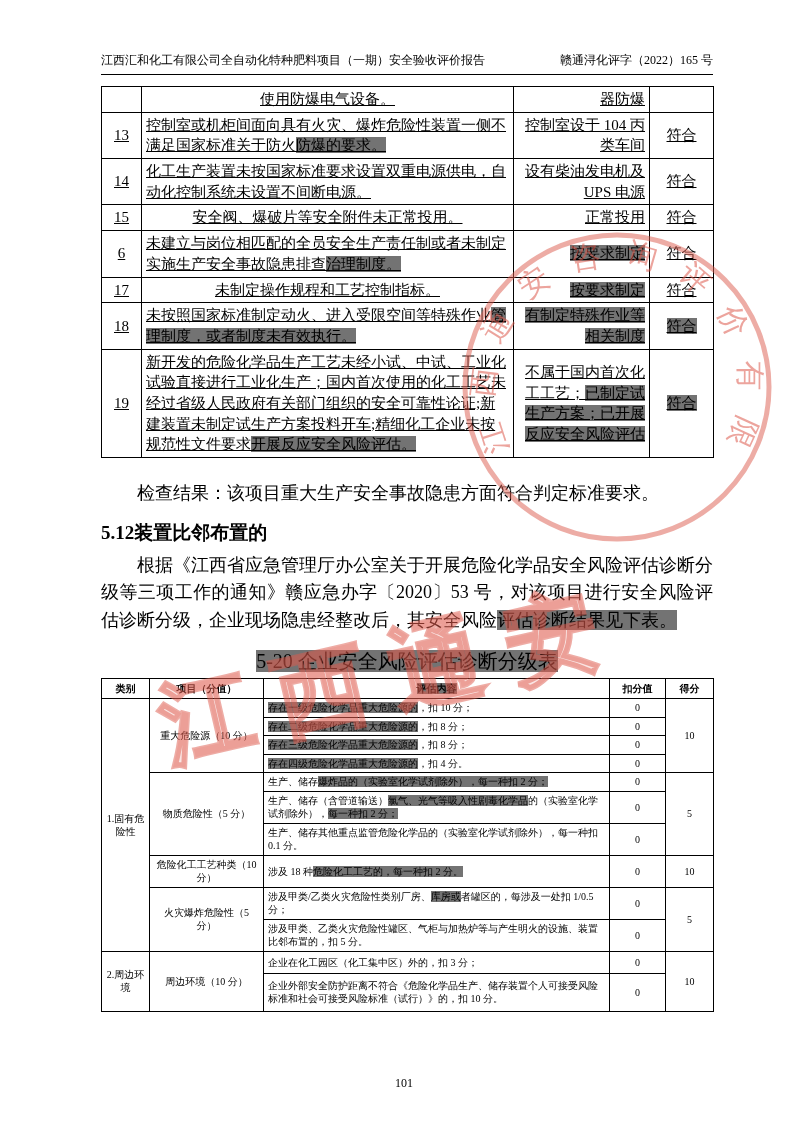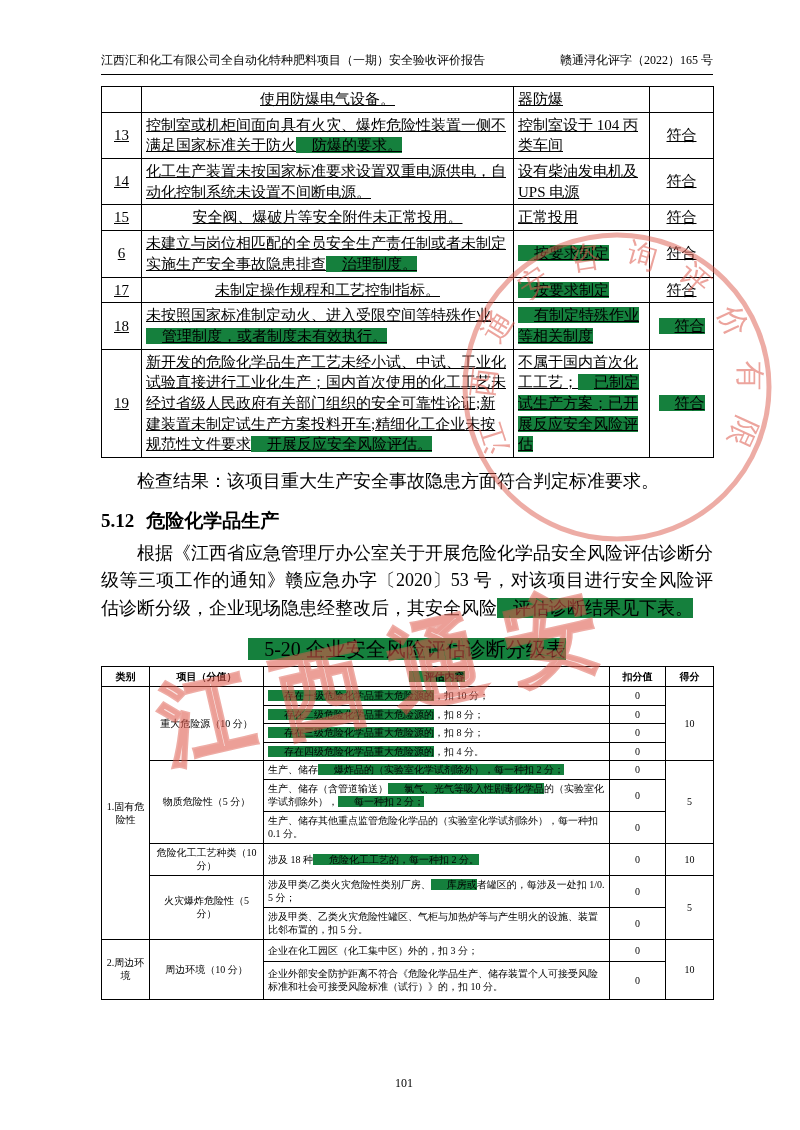"器防爆" .t1 .measure { text-align: left -> right }
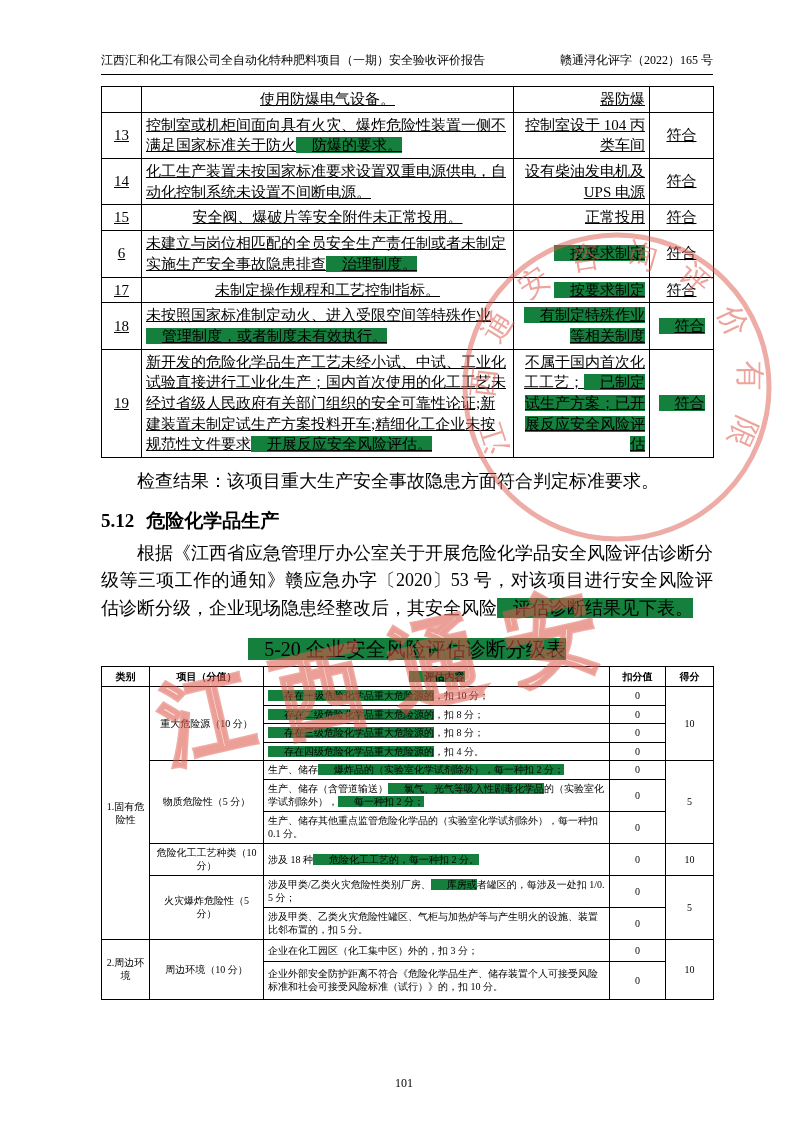"防爆的要求。" .hl { background: #15803d -> #737373; padding-left: 16px -> none }
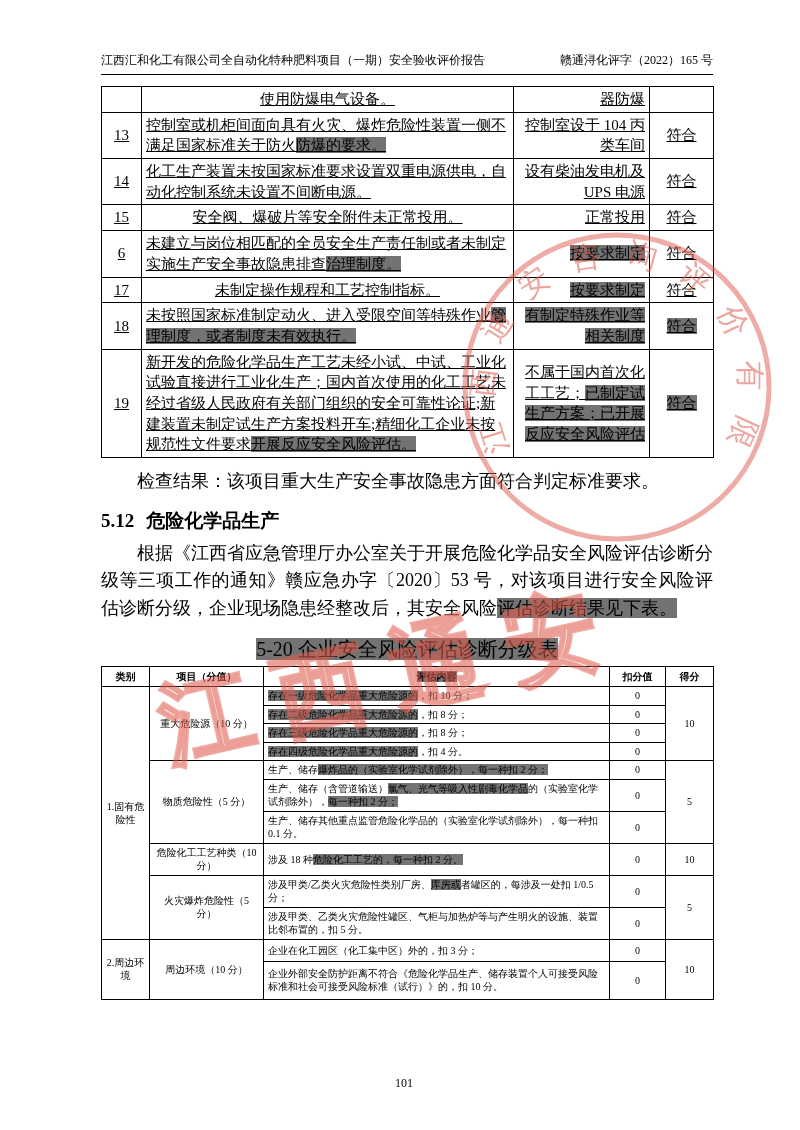"检查结果：该项目重大生产安全事故隐患方面符合判定标准要求。" .check { margin: 10px 0 6px -> 22px 0 6px }
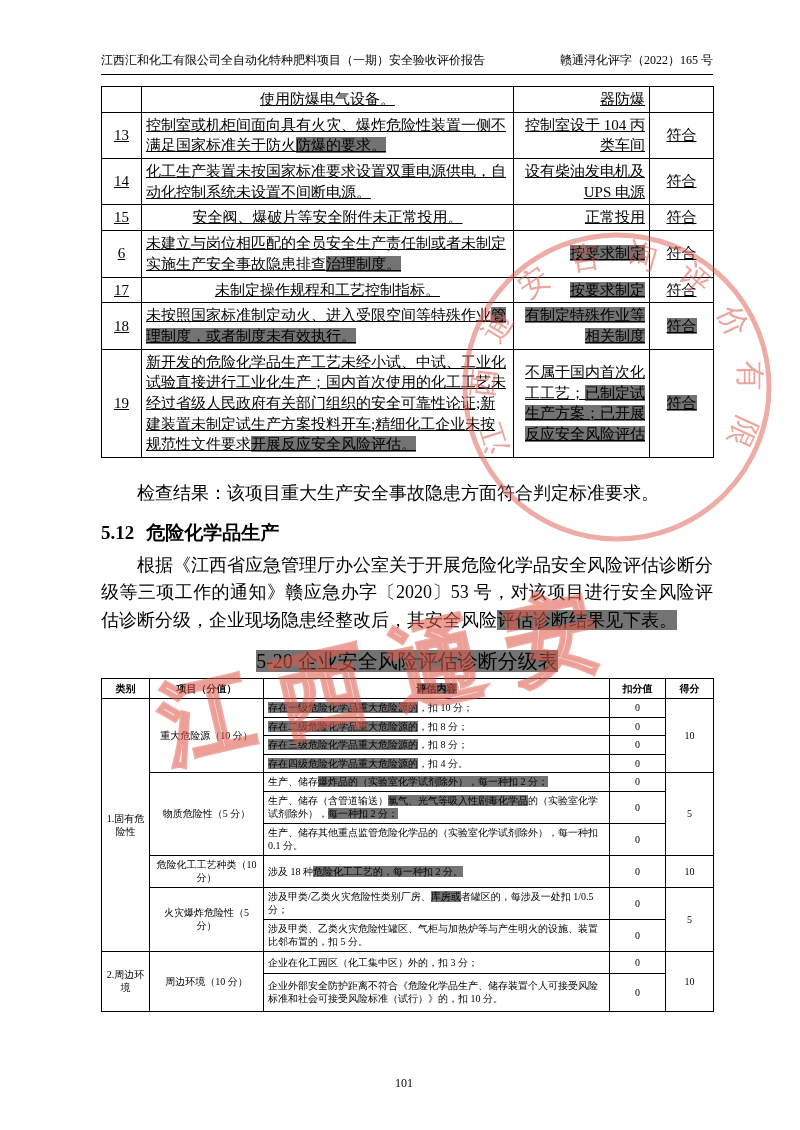"5.12" h2 .secnum { margin-right: 12px -> none }
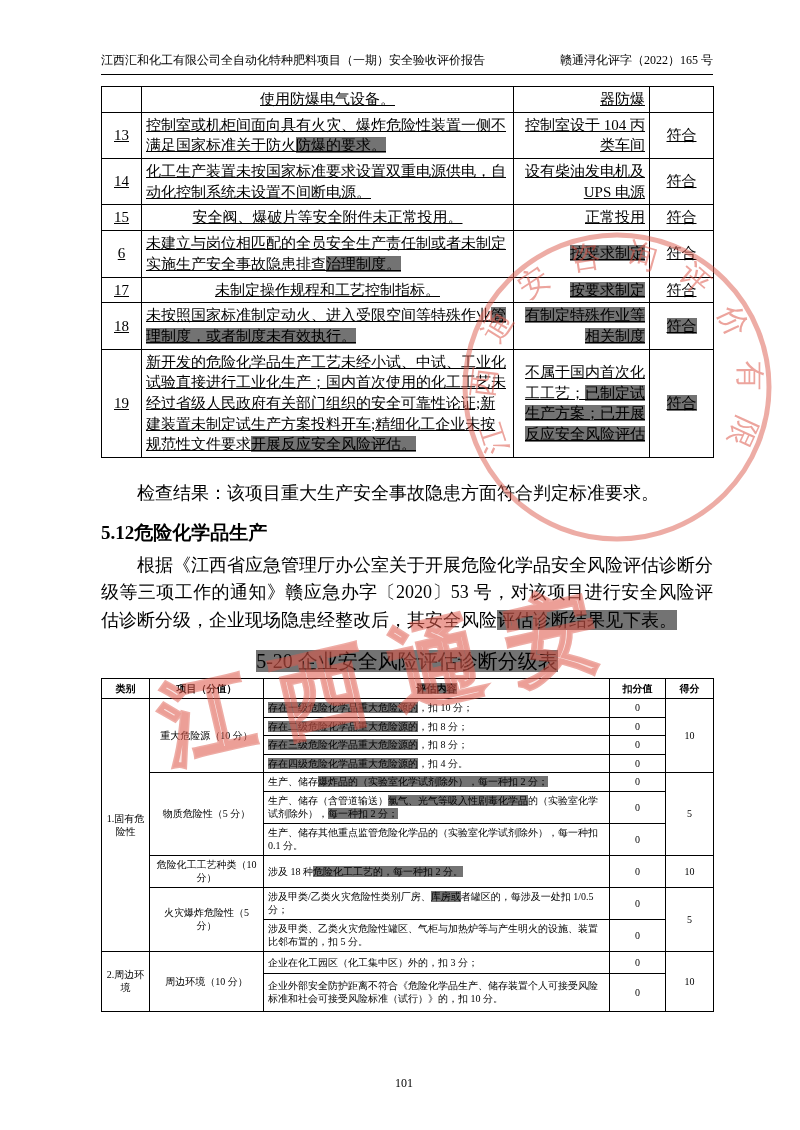"危险化学品生产" span { text: 危险化学品生产 -> 装置比邻布置的 }
